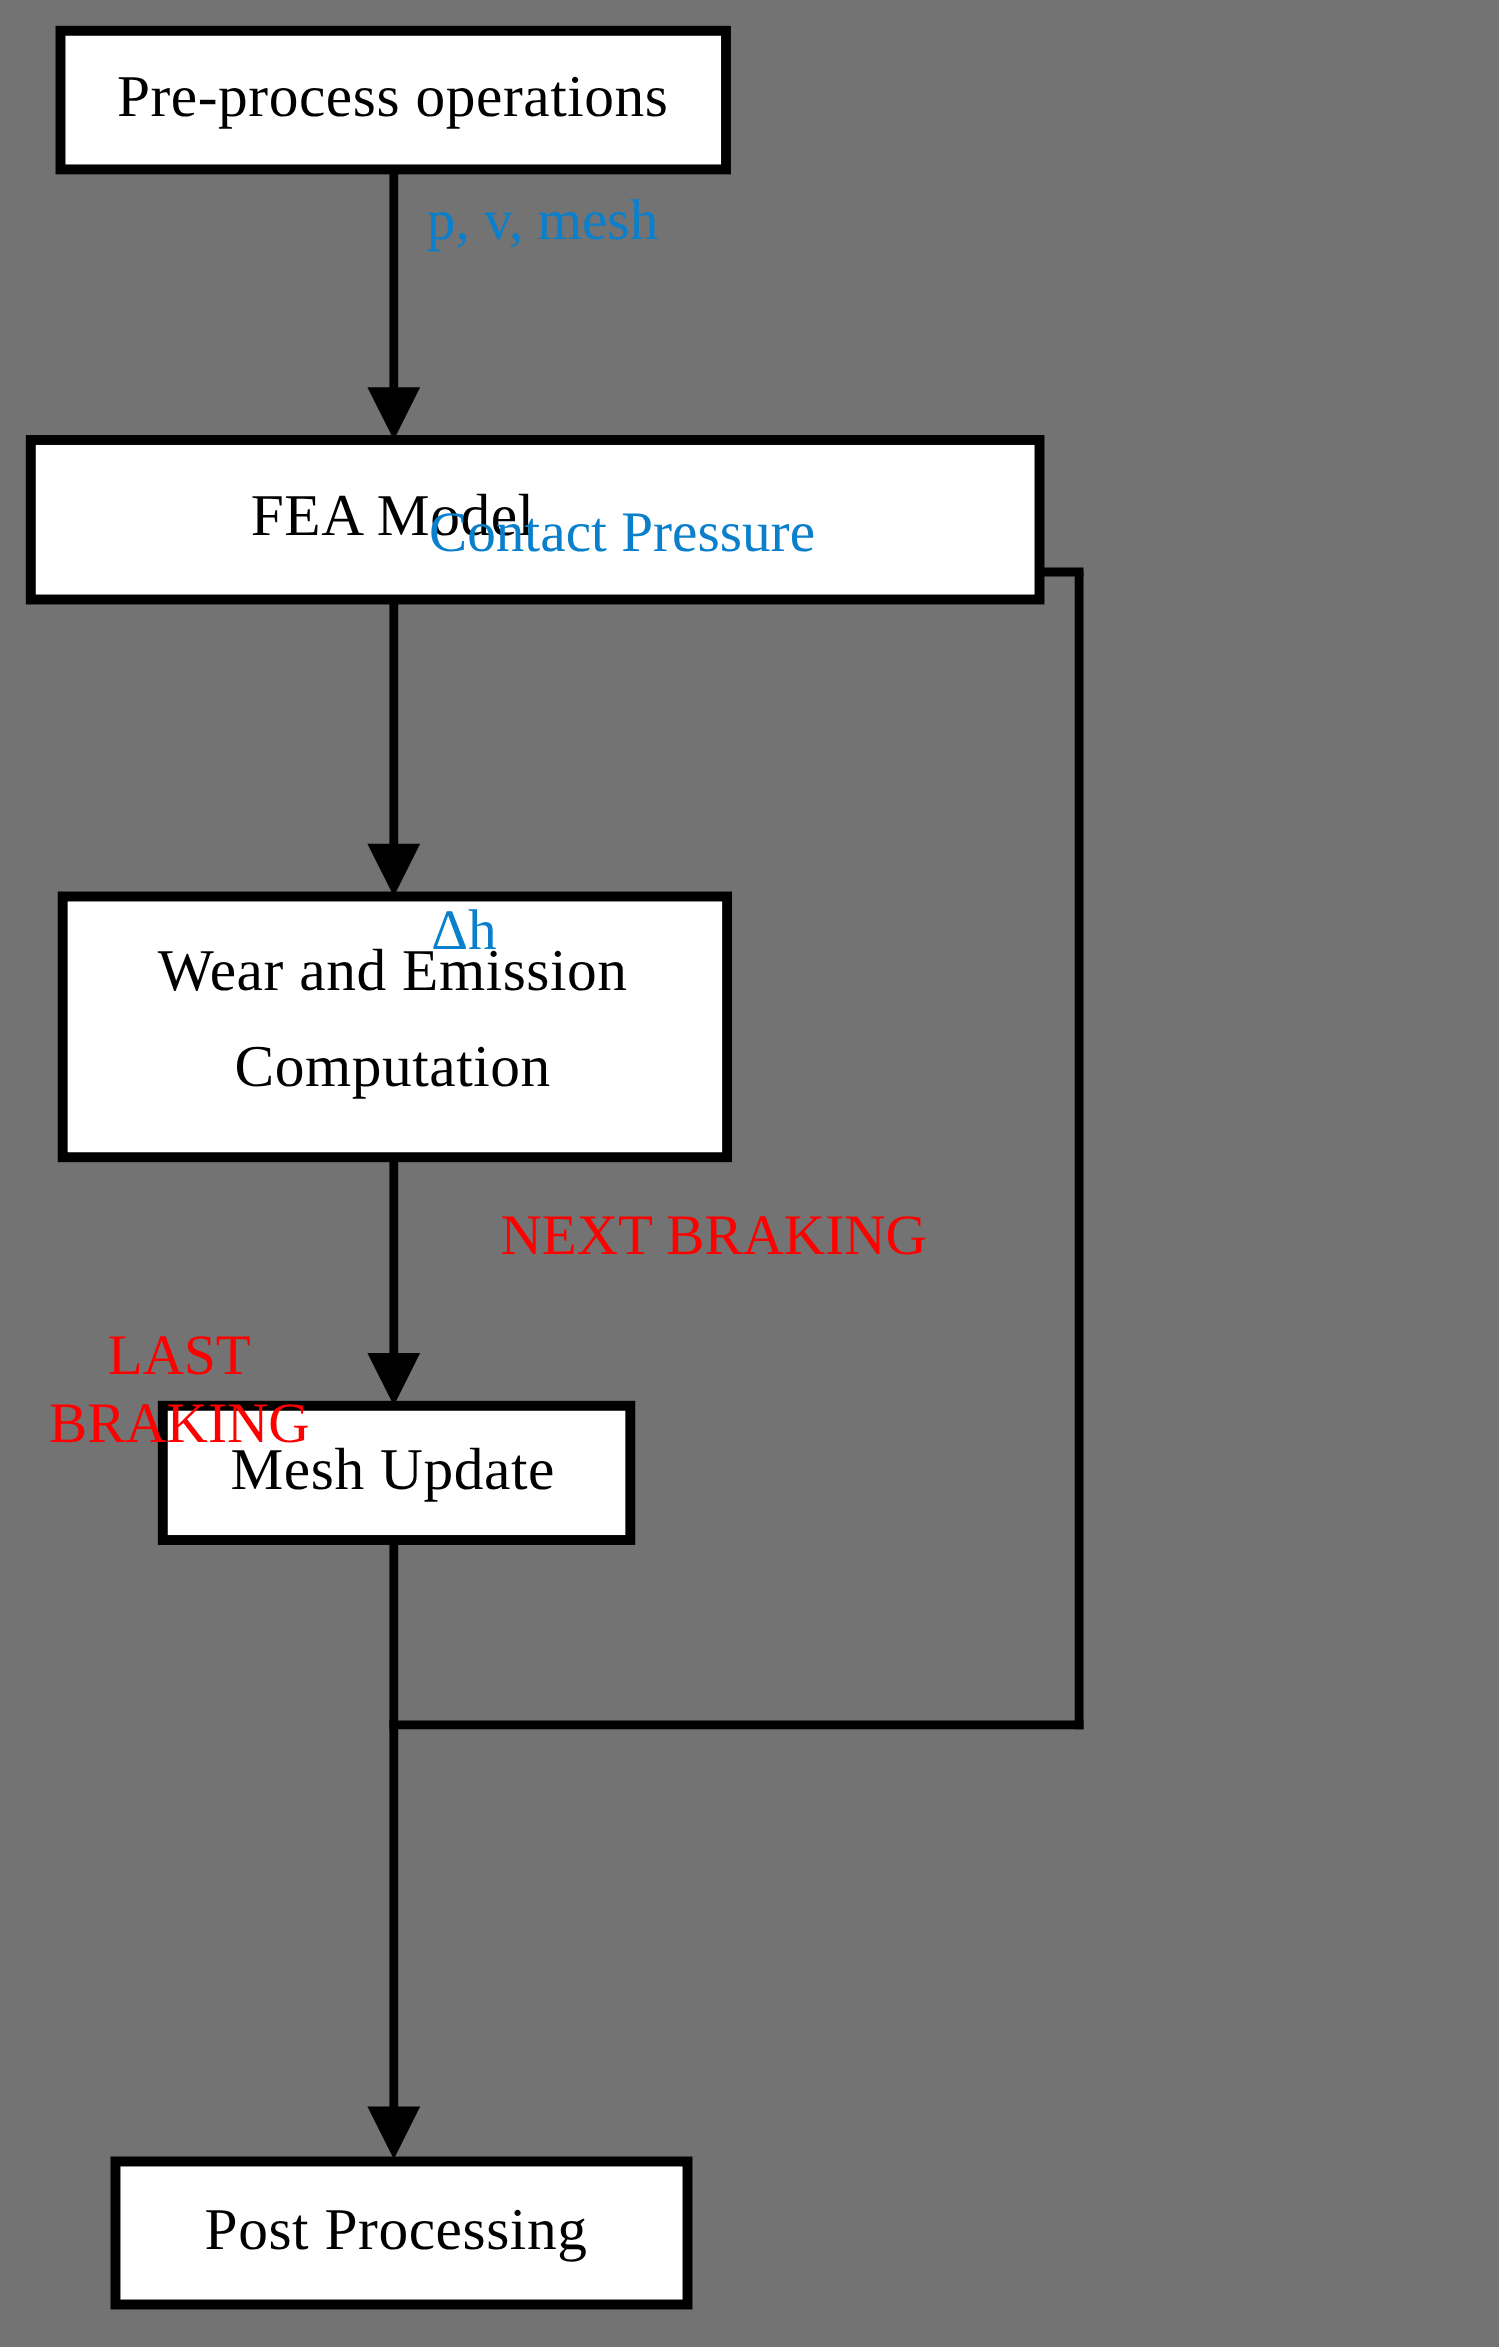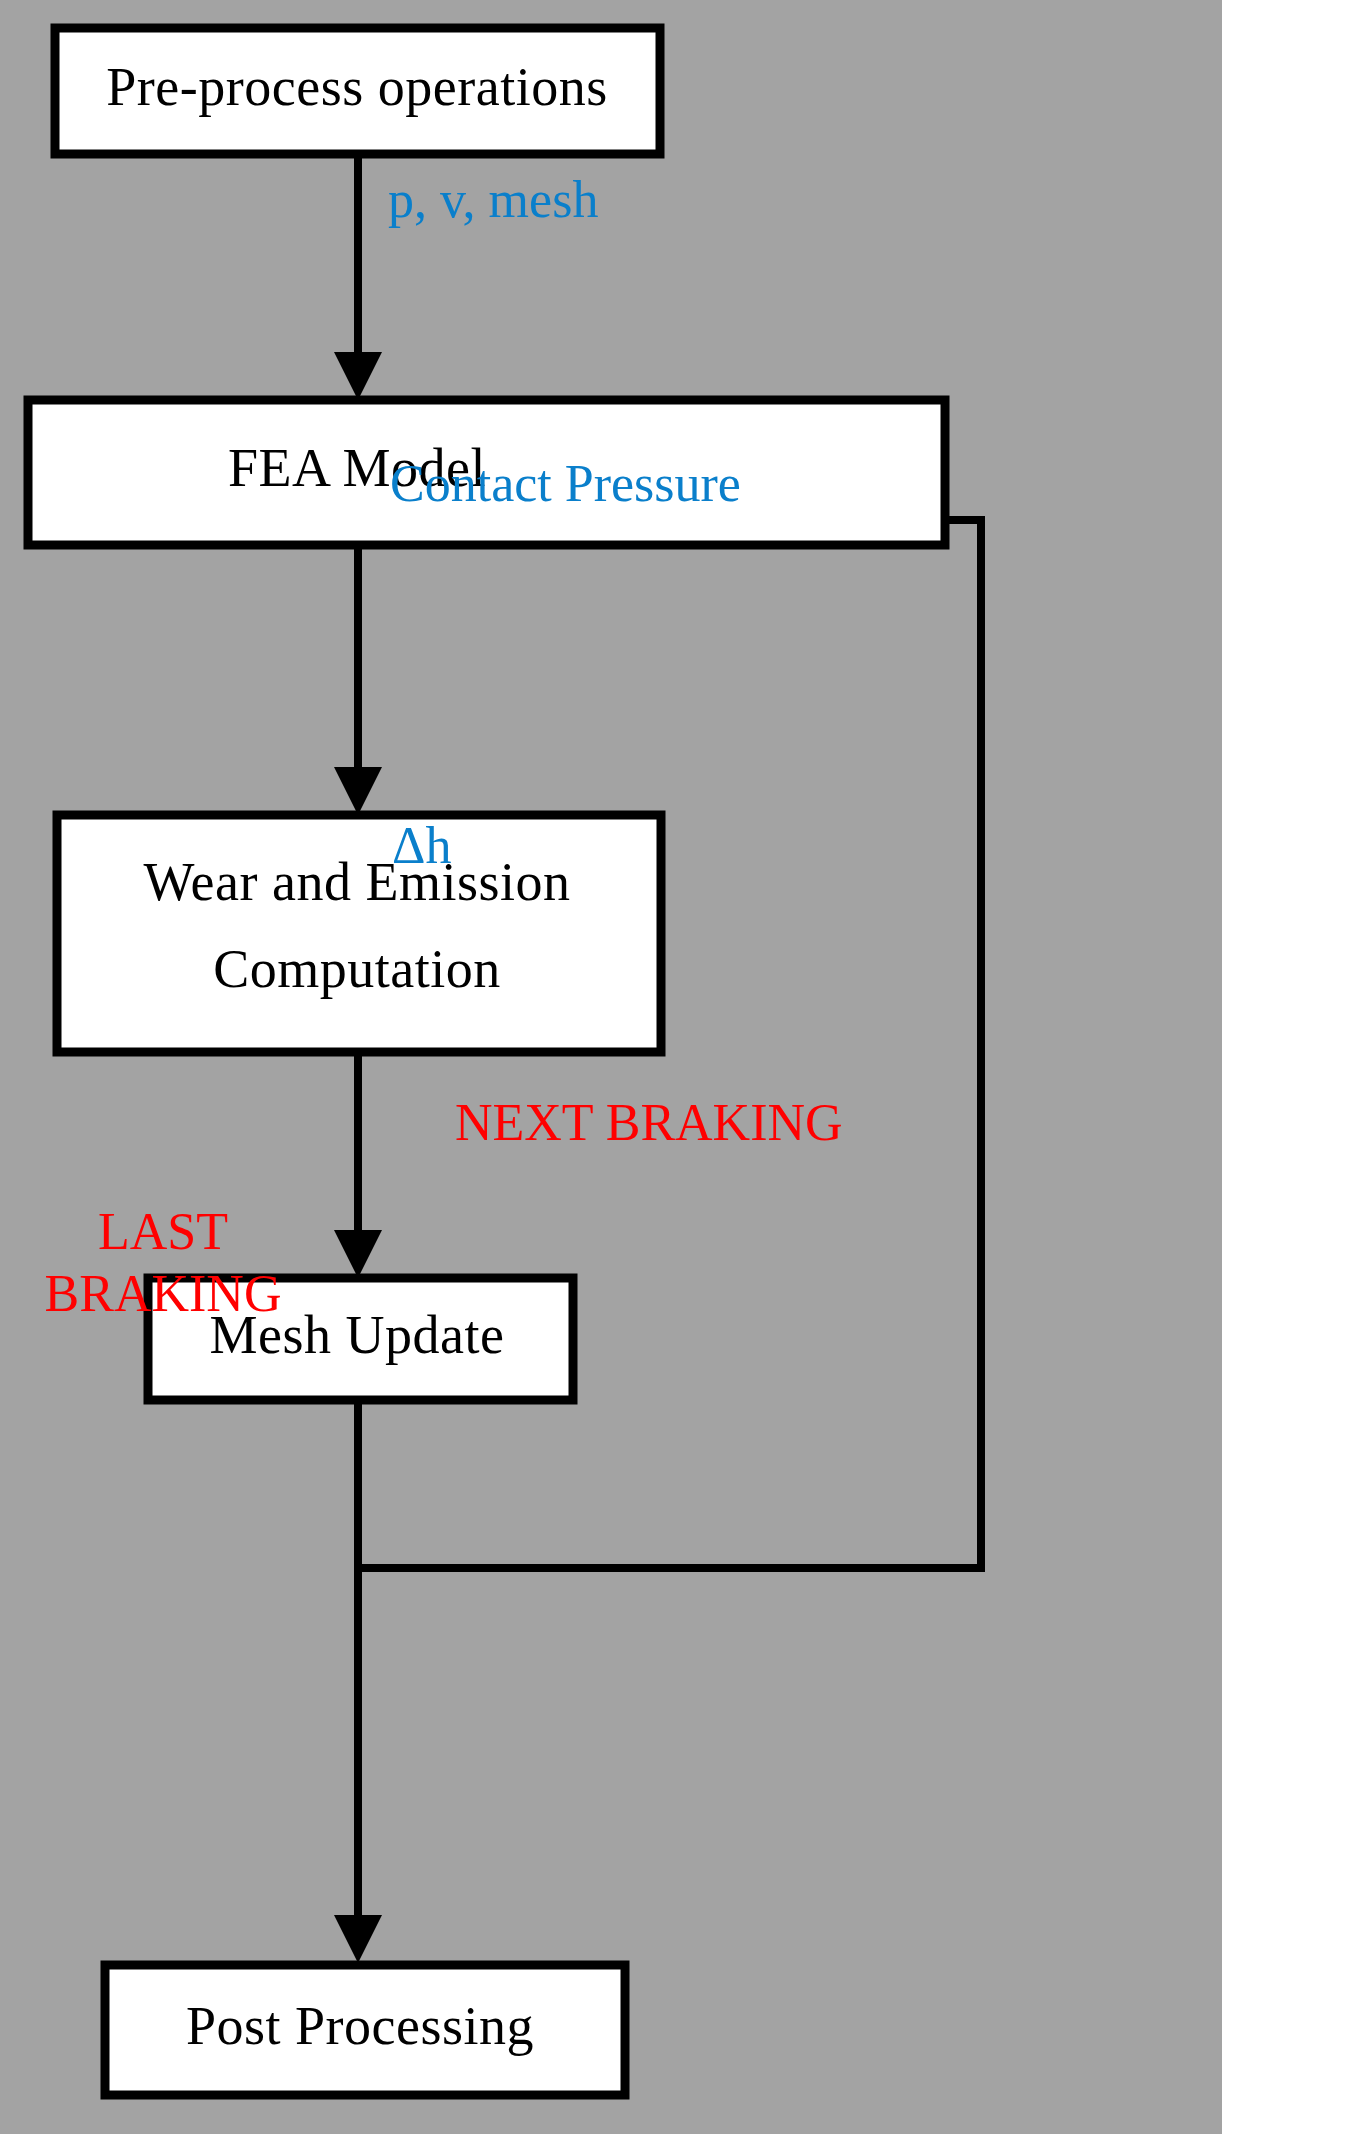"Pre-process operations" #flowchart-root { background: #a3a3a3 -> #737373; width: 1222px -> 1363px }
